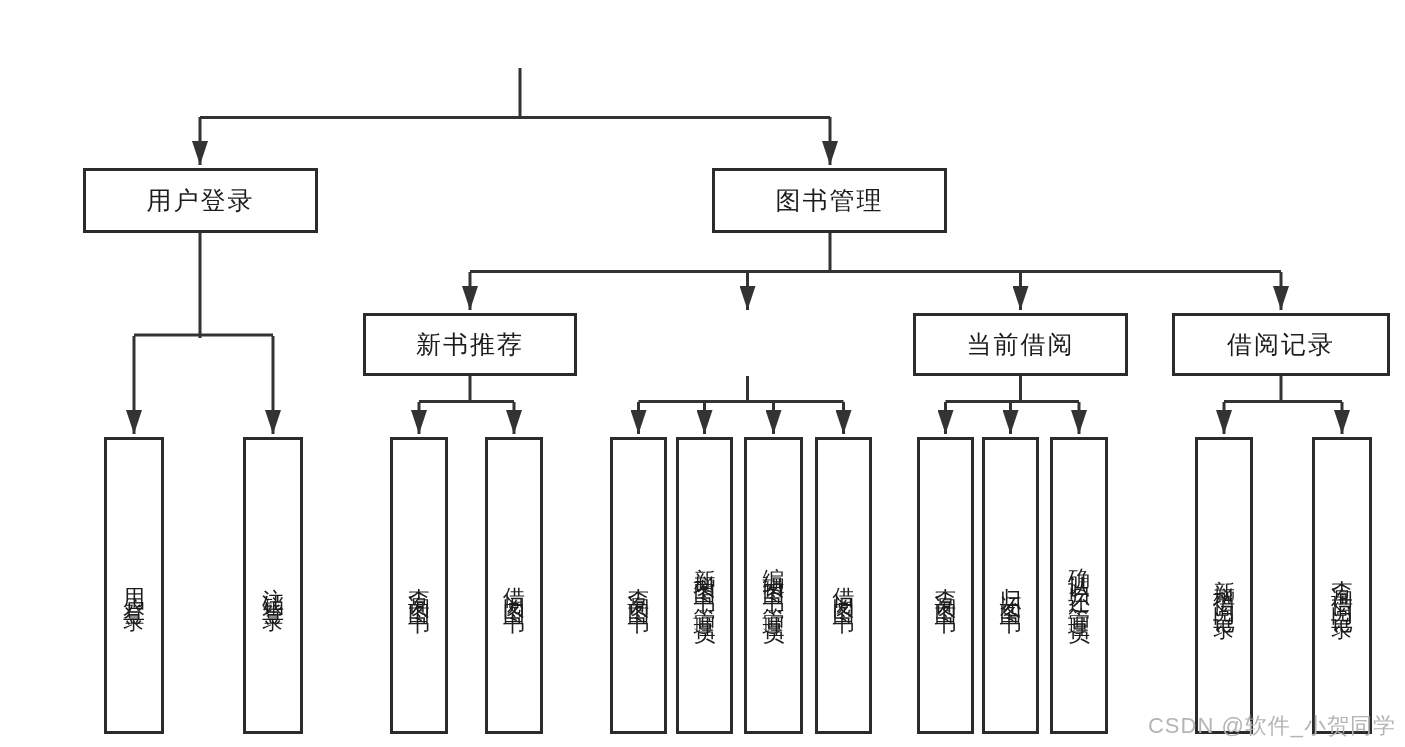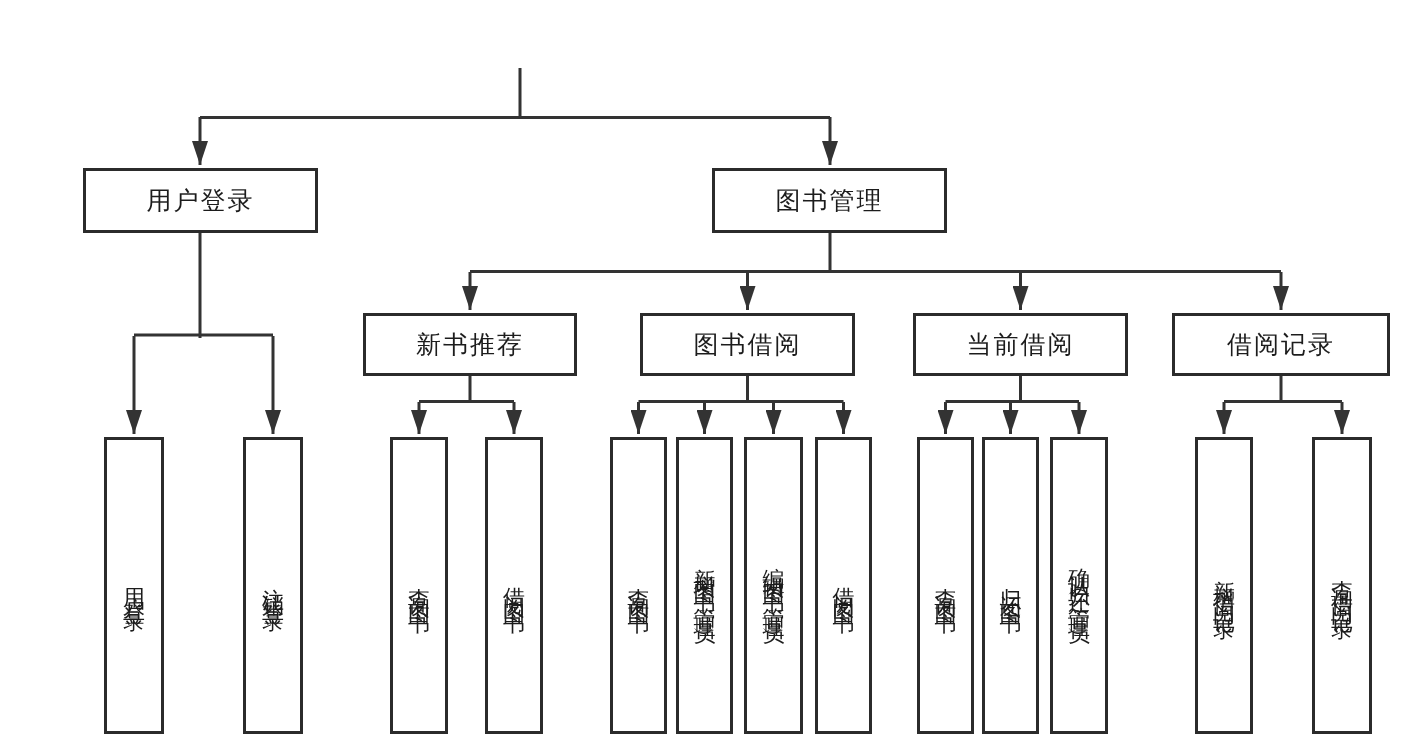"图书借阅" div.node { html: <div> <span>图书借阅</span> </div> -> none }
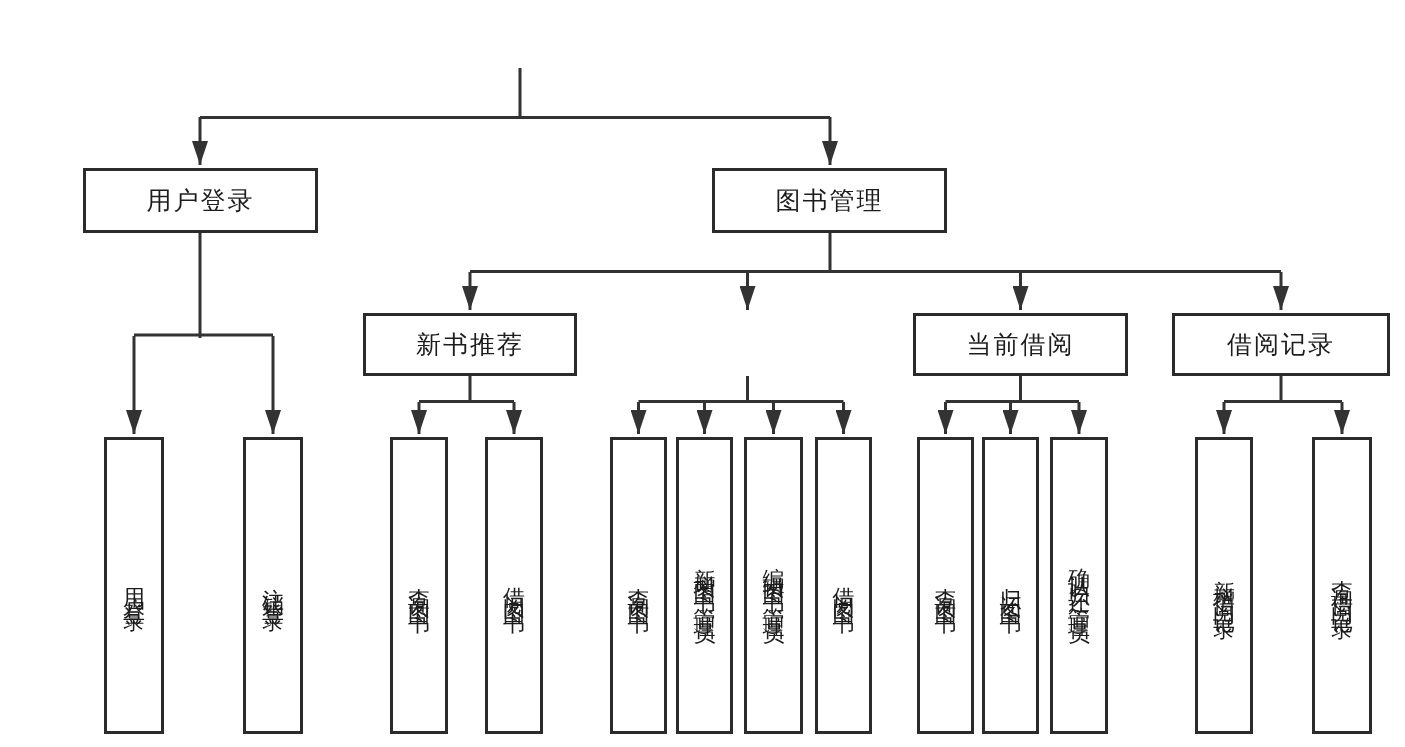"CSDN @软件_小贺同学" div { html: none -> <div>CSDN @软件_小贺同学</div> }
